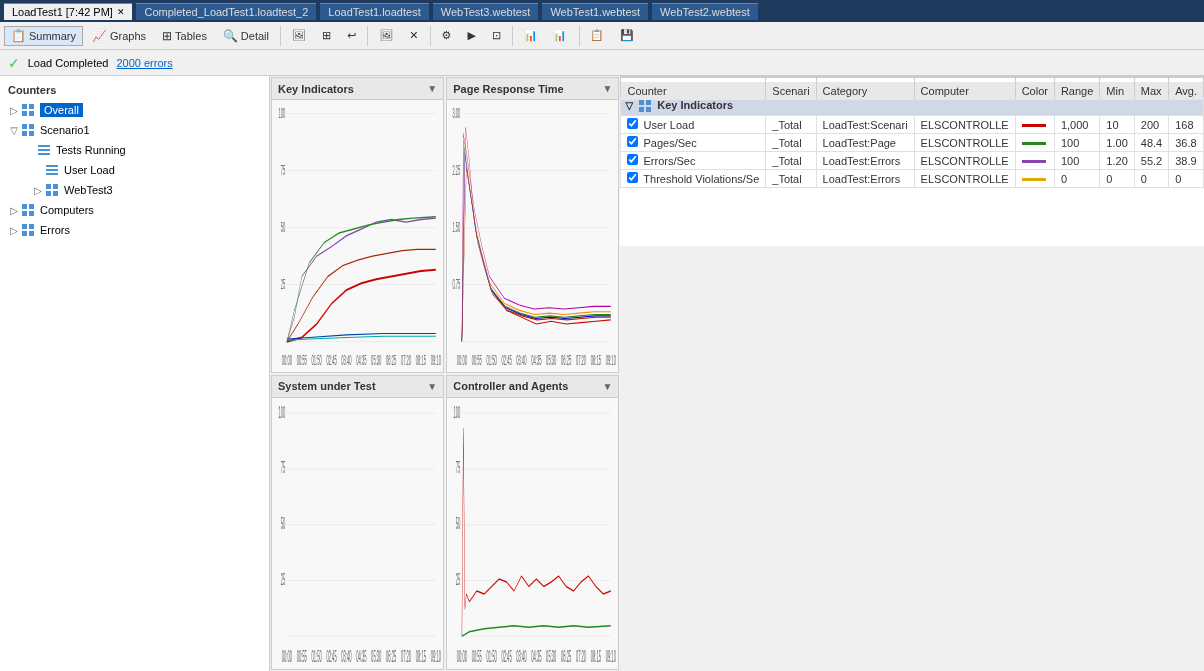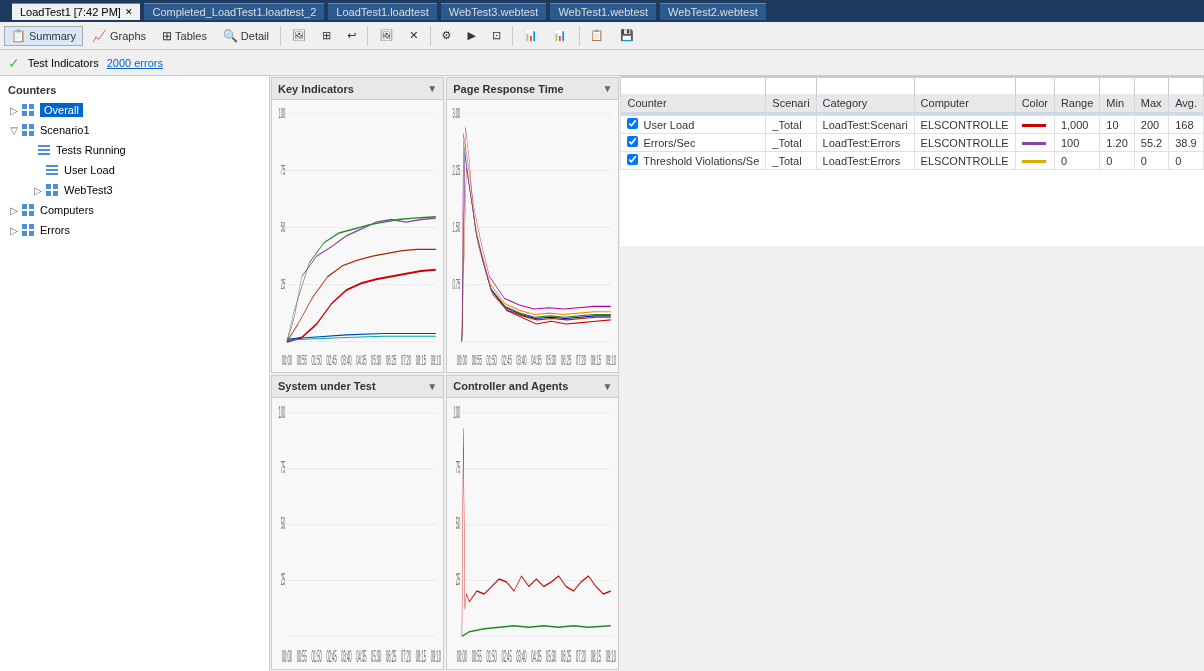"LoadTest1 [7:42 PM]" .title-bar { padding: 0 12px -> 0 4px }
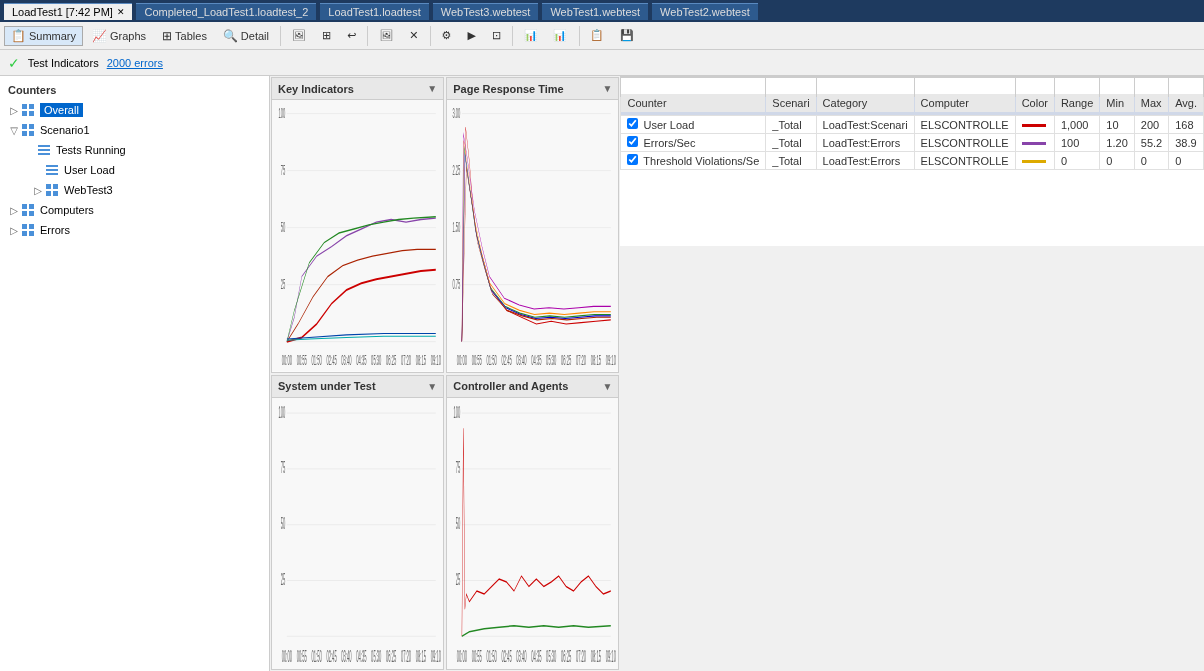"Test Indicators" span { text: Test Indicators -> Load Completed }
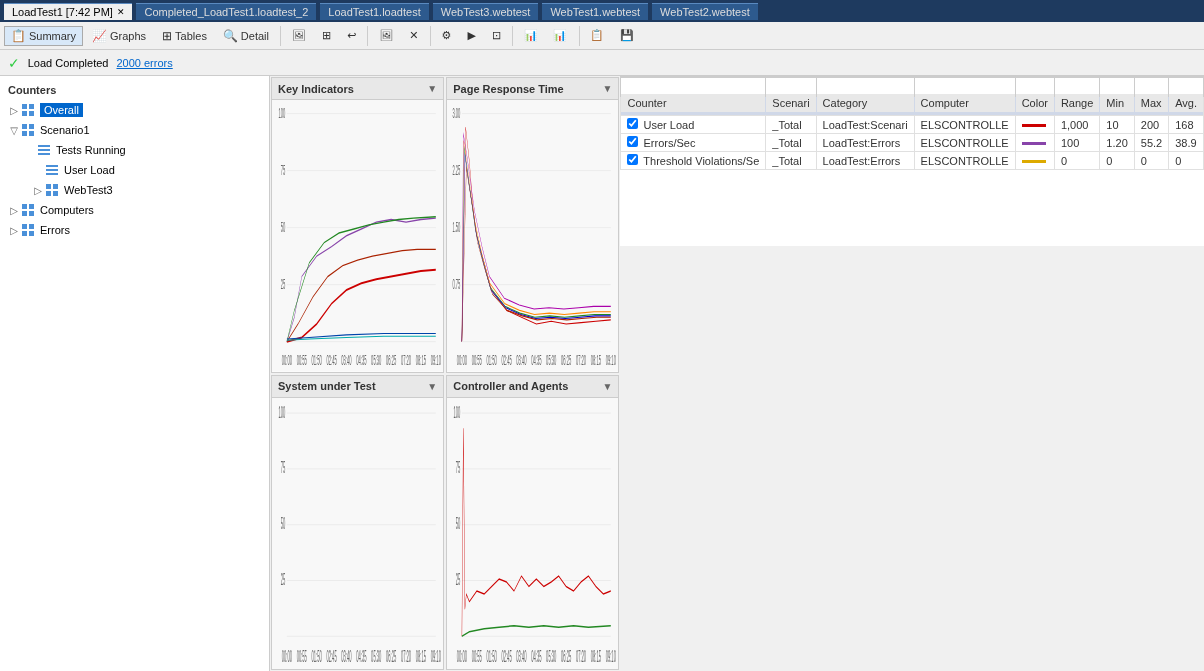"Counter" .data-table th { top: 16px -> 4px }
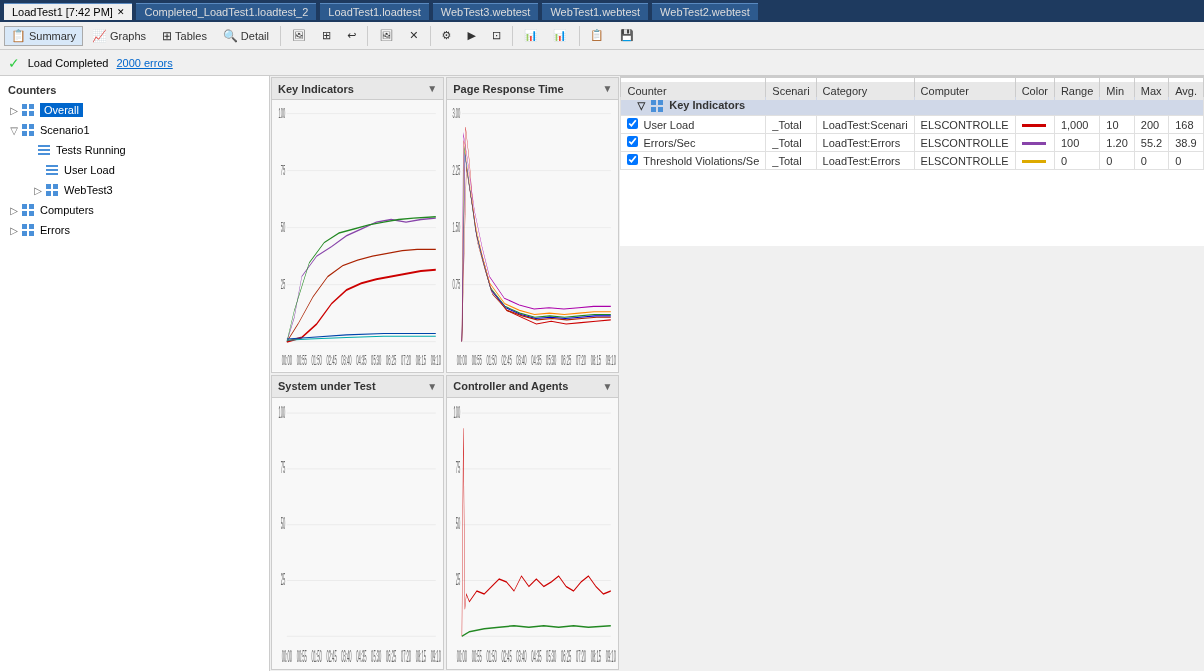"▽ Key Indicators" .data-table .section-row td.indent { padding-left: 16px -> 4px }
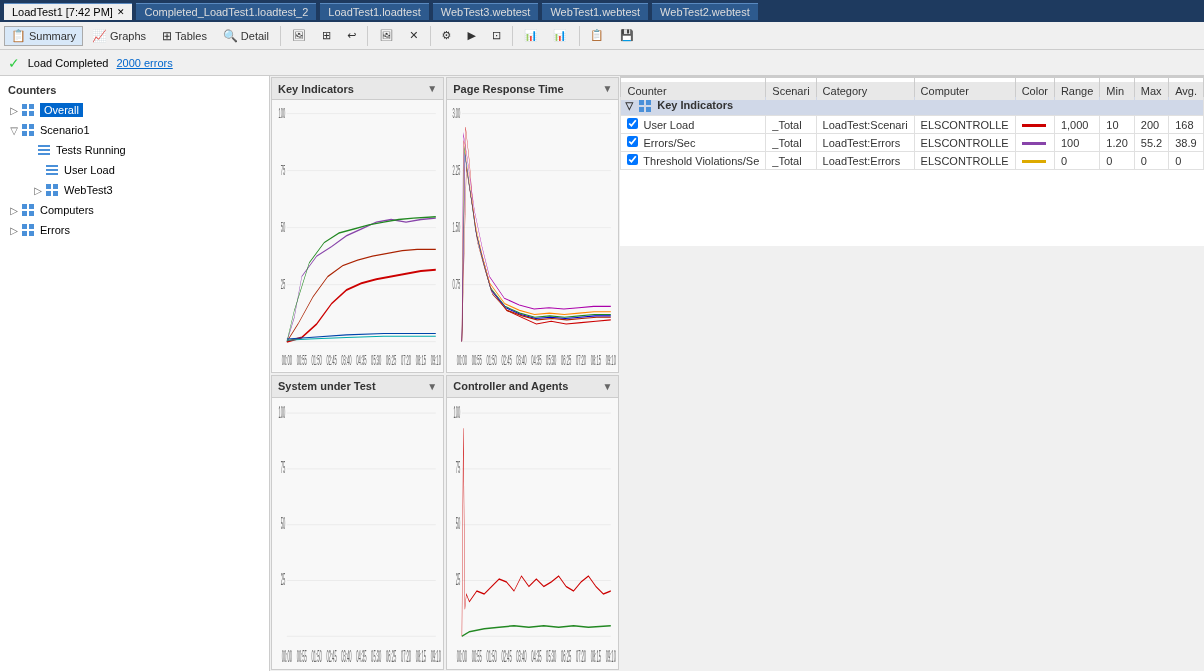"Pages/Sec" tr { html: none -> <tr> <td><input> Pages/Sec</td> <td>_Total</td> <td>LoadTest:Page</td> <td>ELSCONTROLLE</td> <td><span></span></td> <td>100</td> <td>1.00</td> <td>48.4</td> <td>36.8</td> </tr> }
